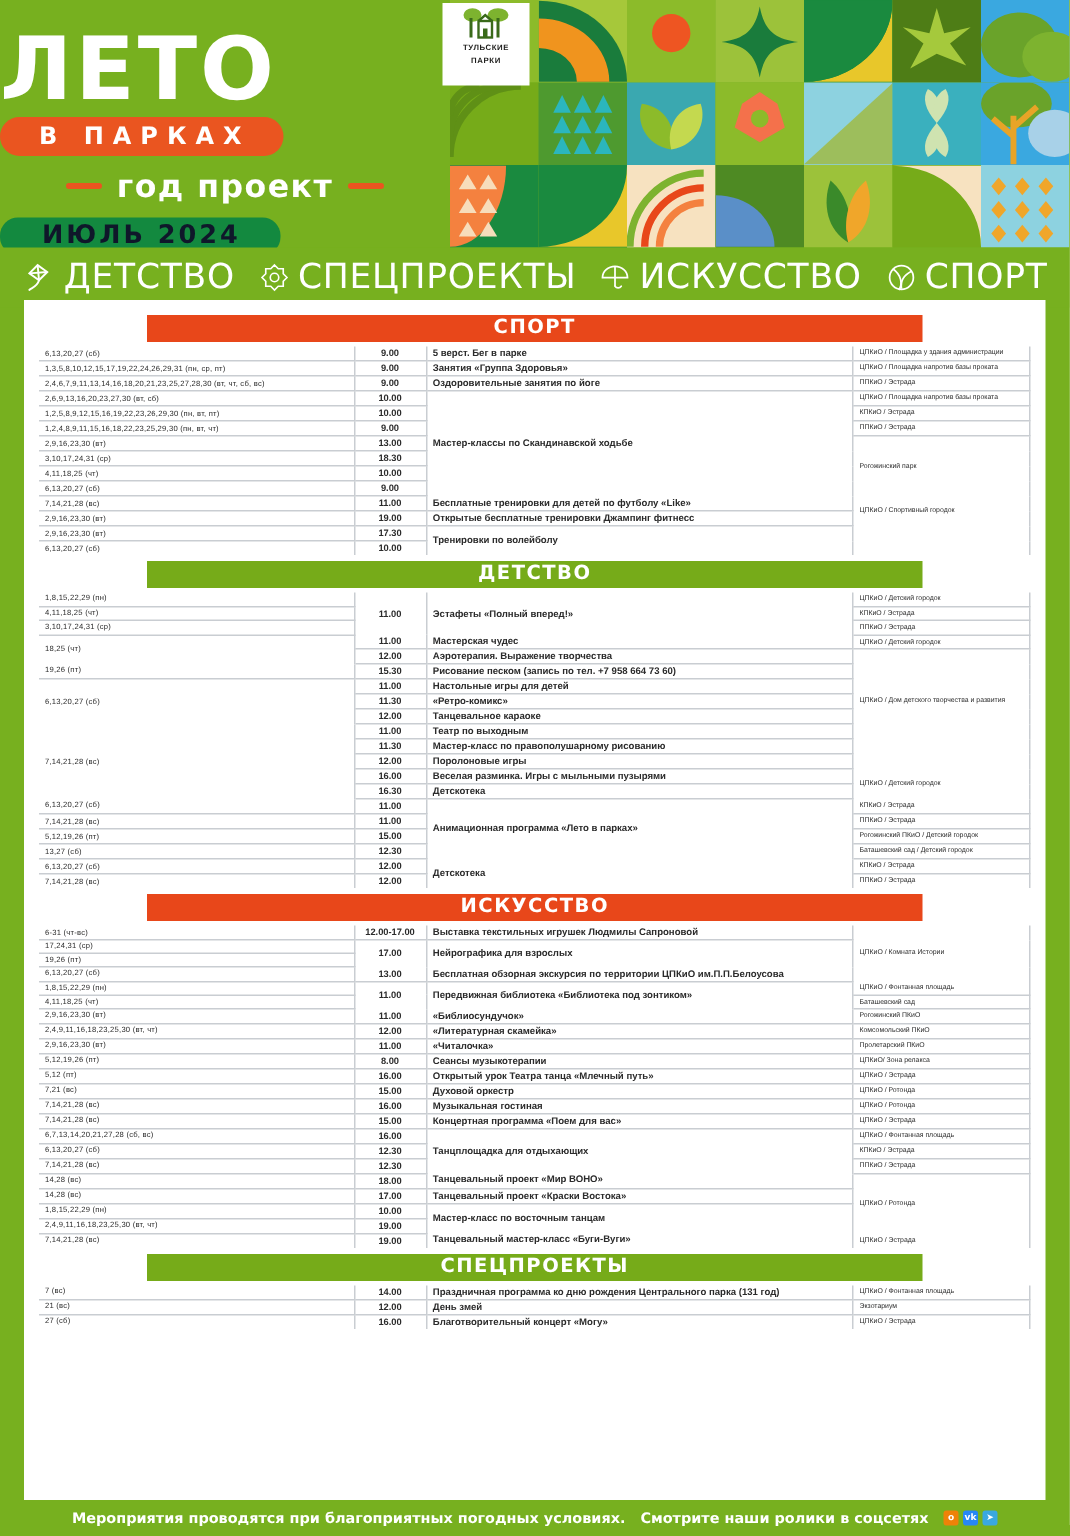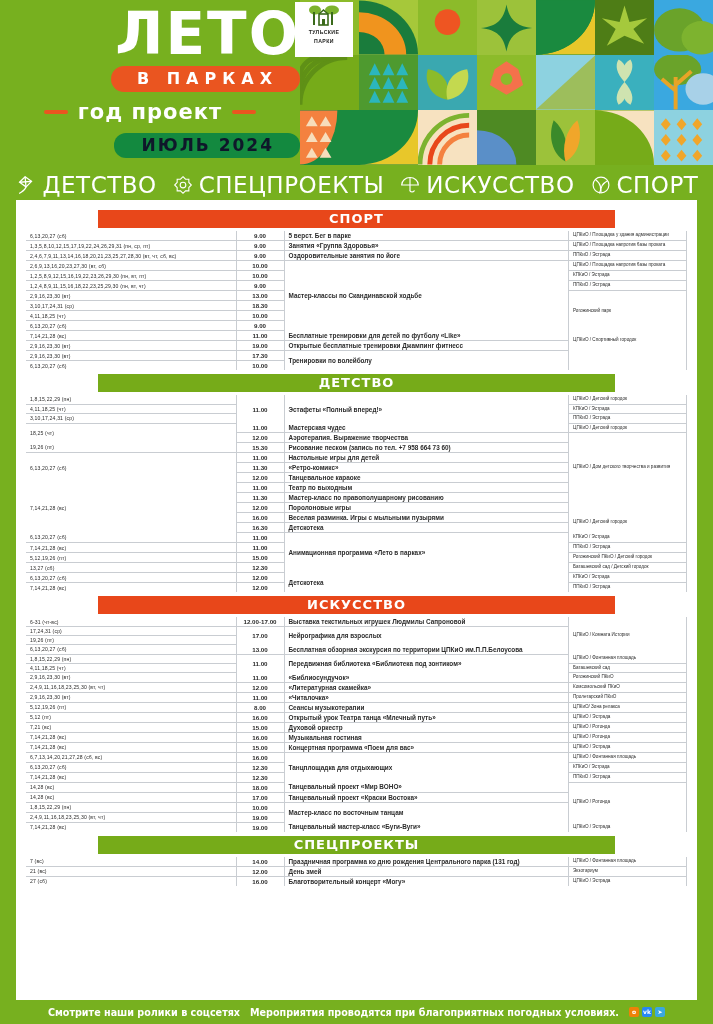"ЛЕТО" .logo-lето { text-align: right -> left; top: 0 -> 12px }
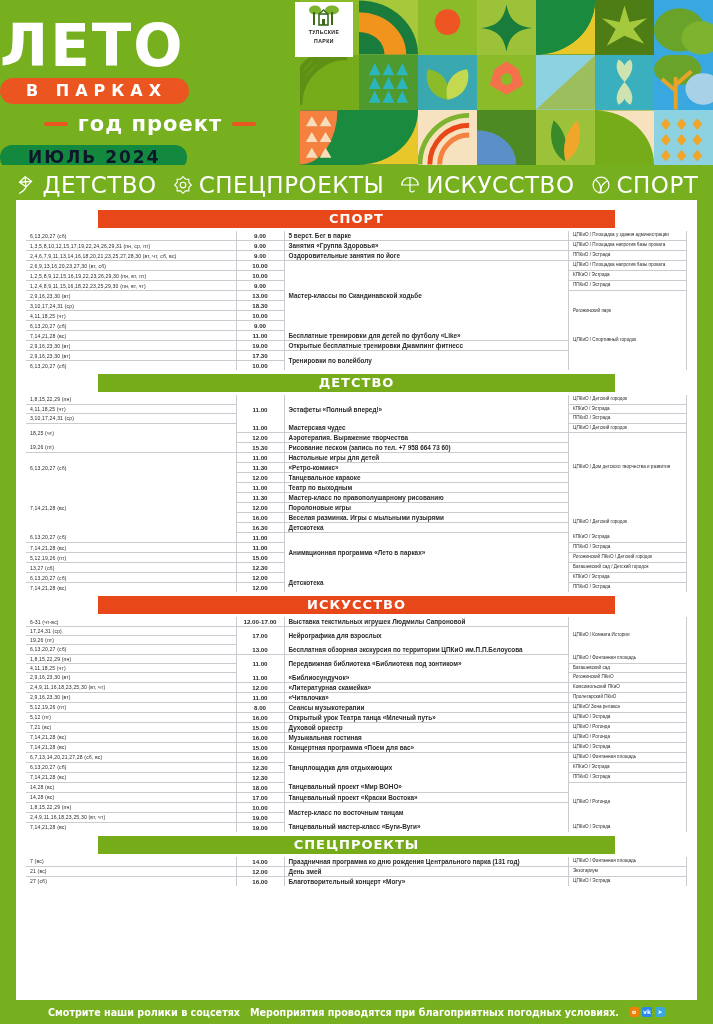"Смотрите наши ролики в соцсетях" span { order: before "Мероприятия проводятся при благоприятных" -> after "Мероприятия проводятся при благоприятных" }
